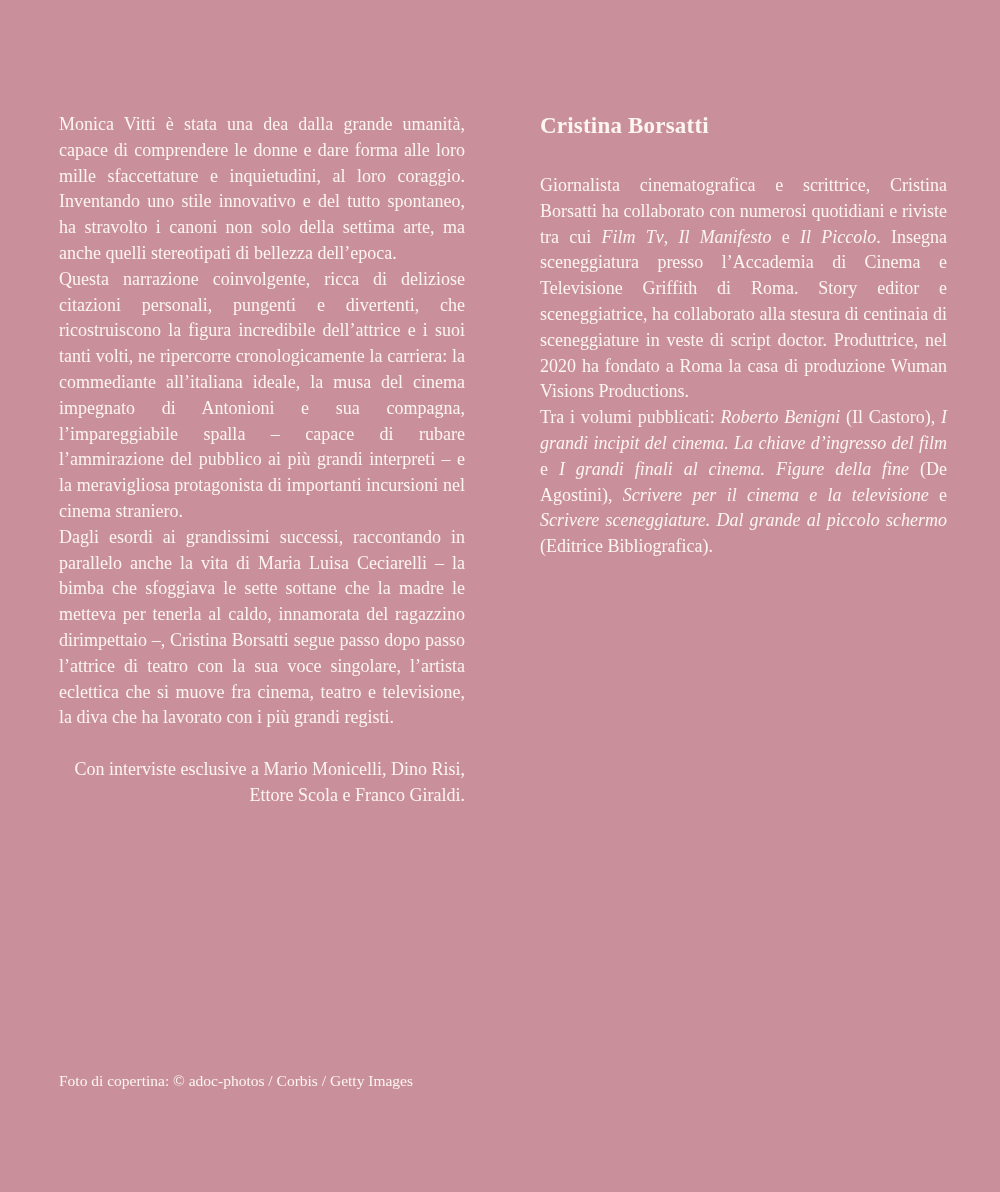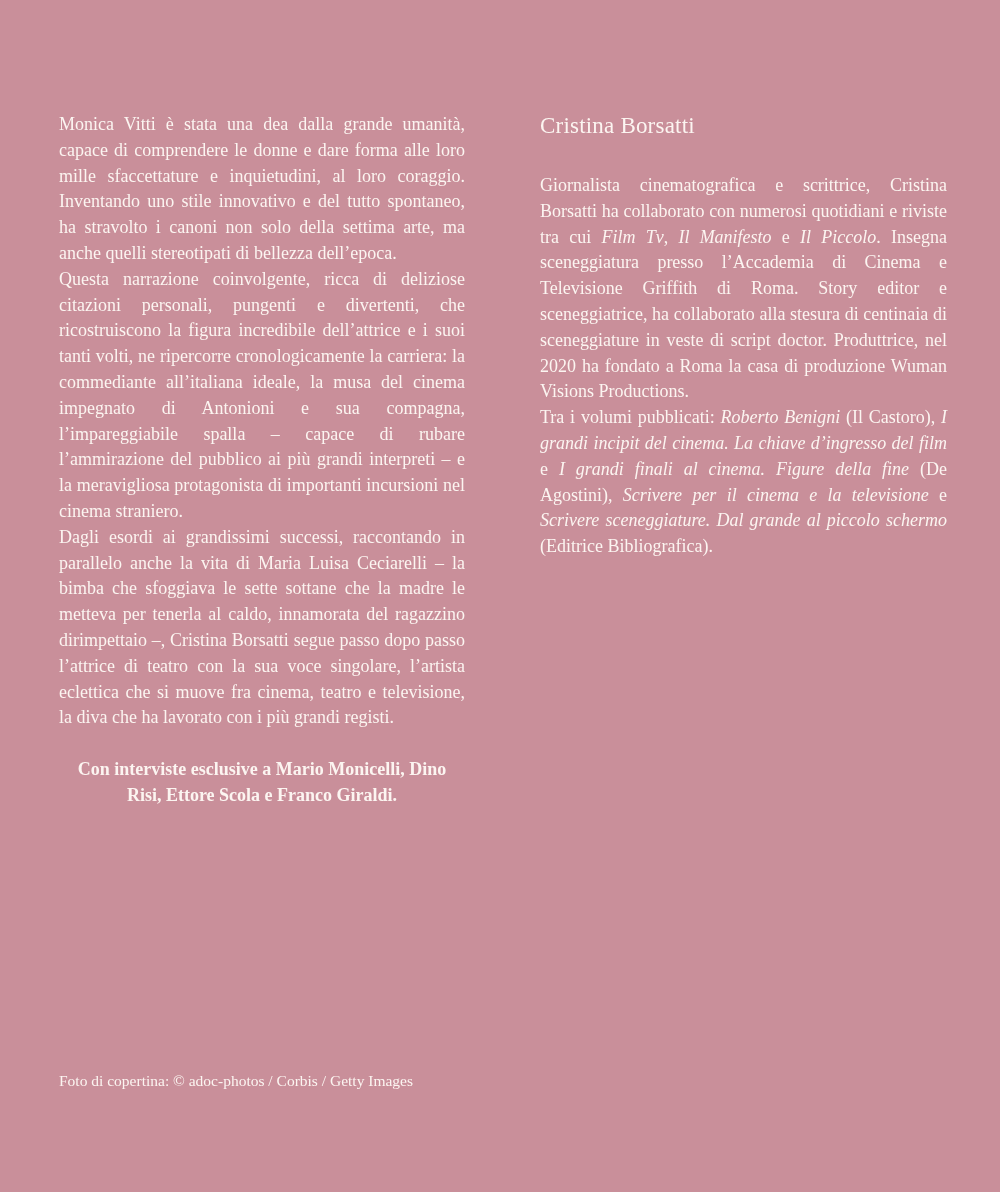"Cristina Borsatti" .author-heading { font-weight: normal -> bold }
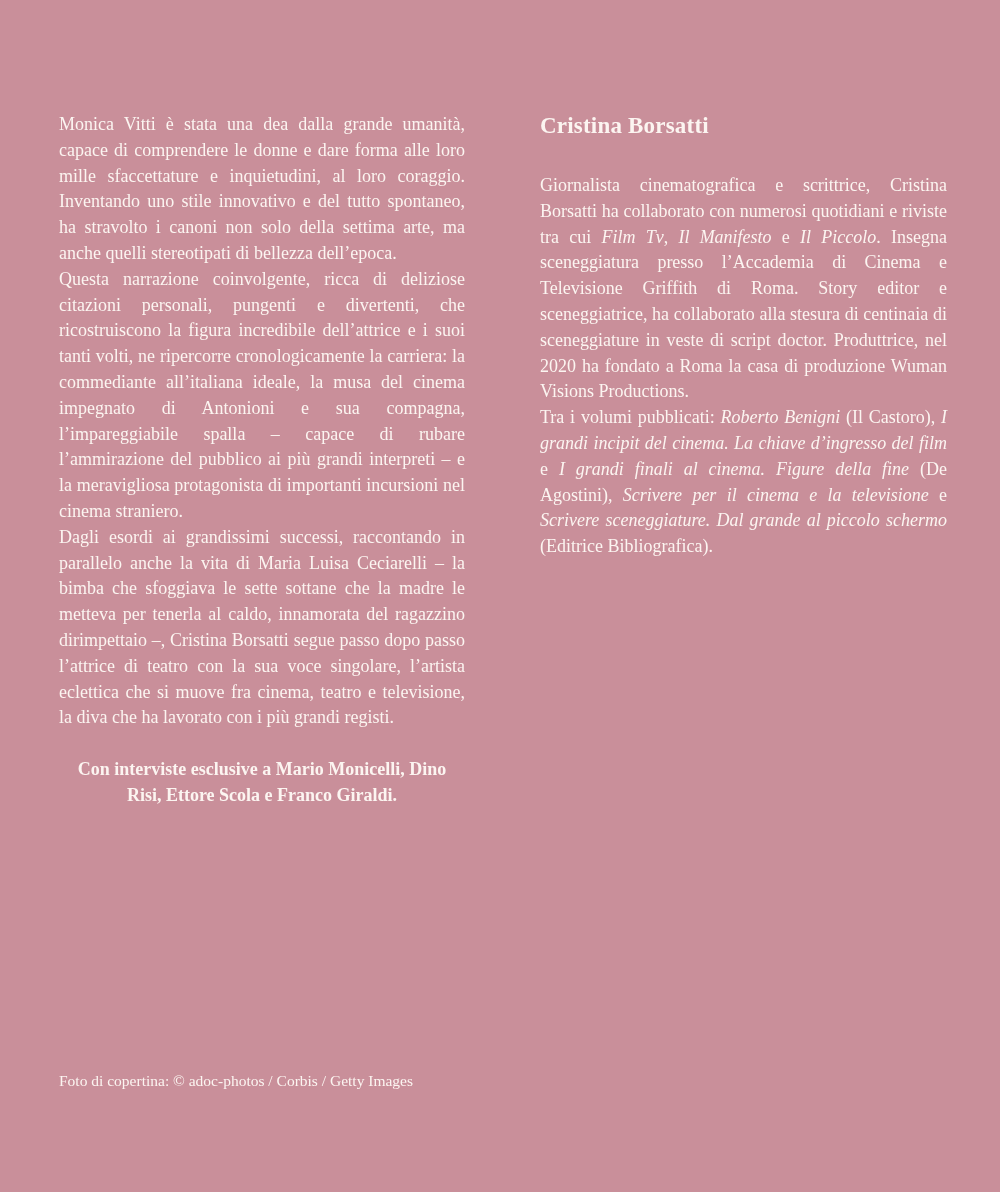"Con interviste esclusive a Mario" .interviews-note { font-weight: bold -> normal; text-align: center -> right }
